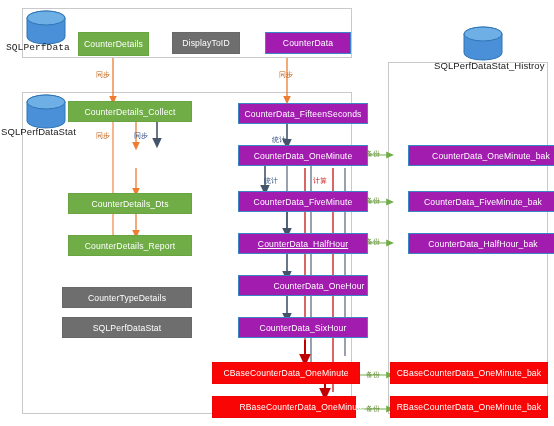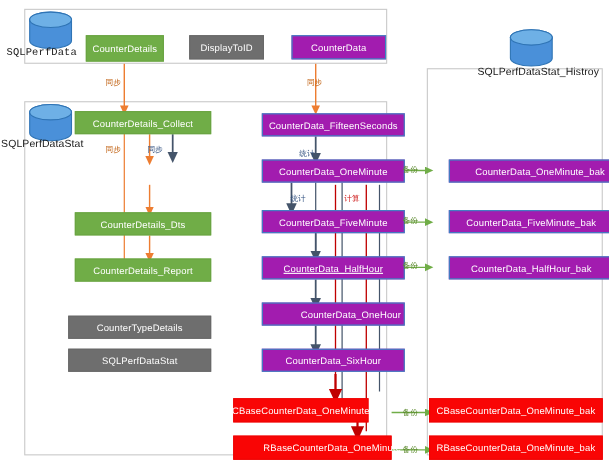"CBaseCounterData_OneMinute" div.node { width: 123px -> 148px }
